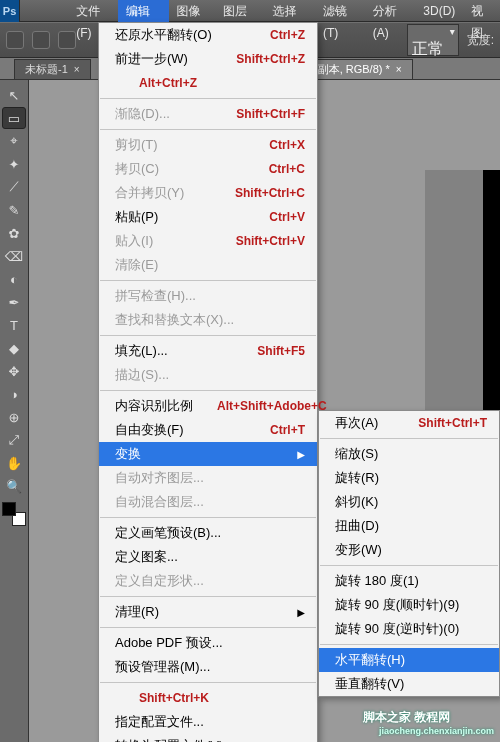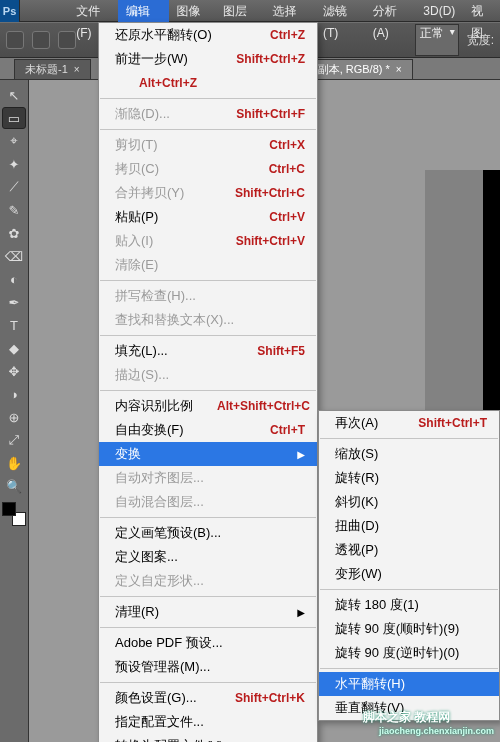"正常" .ob-sel { font-size: 12px -> 16px; padding: 0 14px 0 4px -> 14px 14px 0 4px }
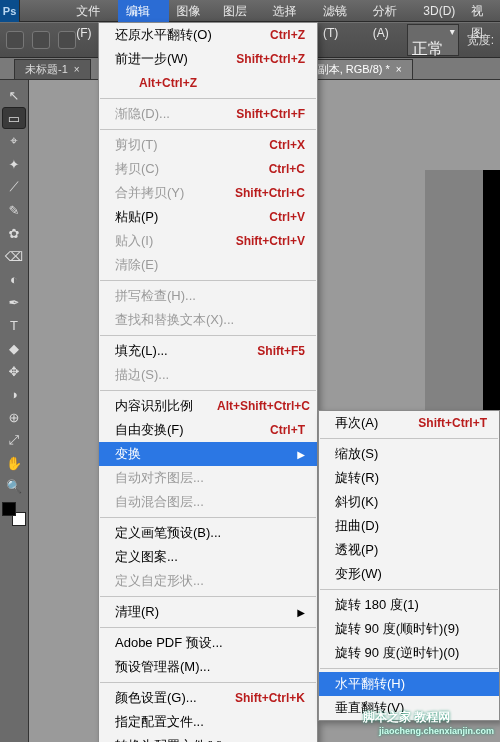"Alt+Shift+Ctrl+C" span.sc { text: Alt+Shift+Ctrl+C -> Alt+Shift+Adobe+C }
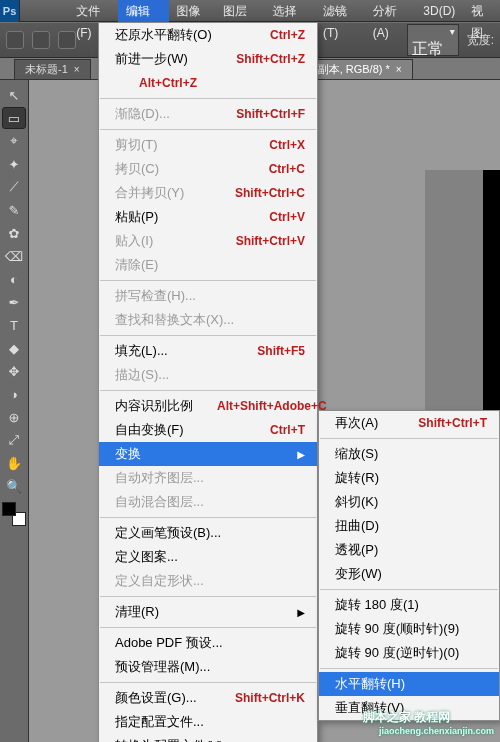"透视(P)" div.row { html: <div> <span>透视(P)</span> </div> -> none }
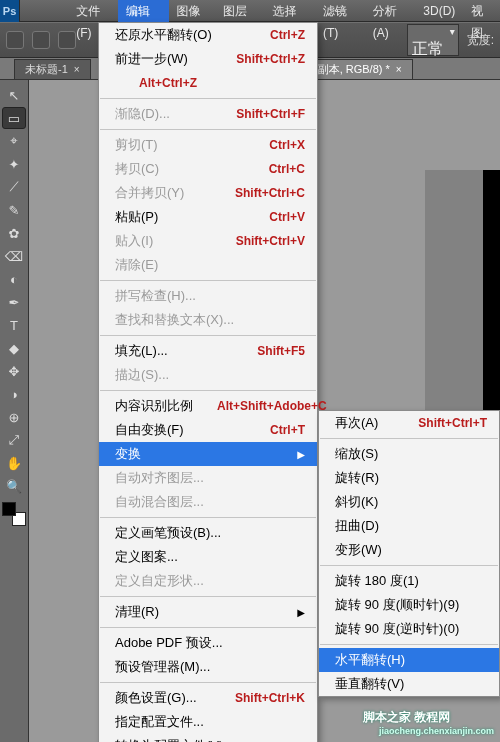"颜色设置(G)..." span.lbl { html: <span>颜色设置(G)...</span> -> none }
